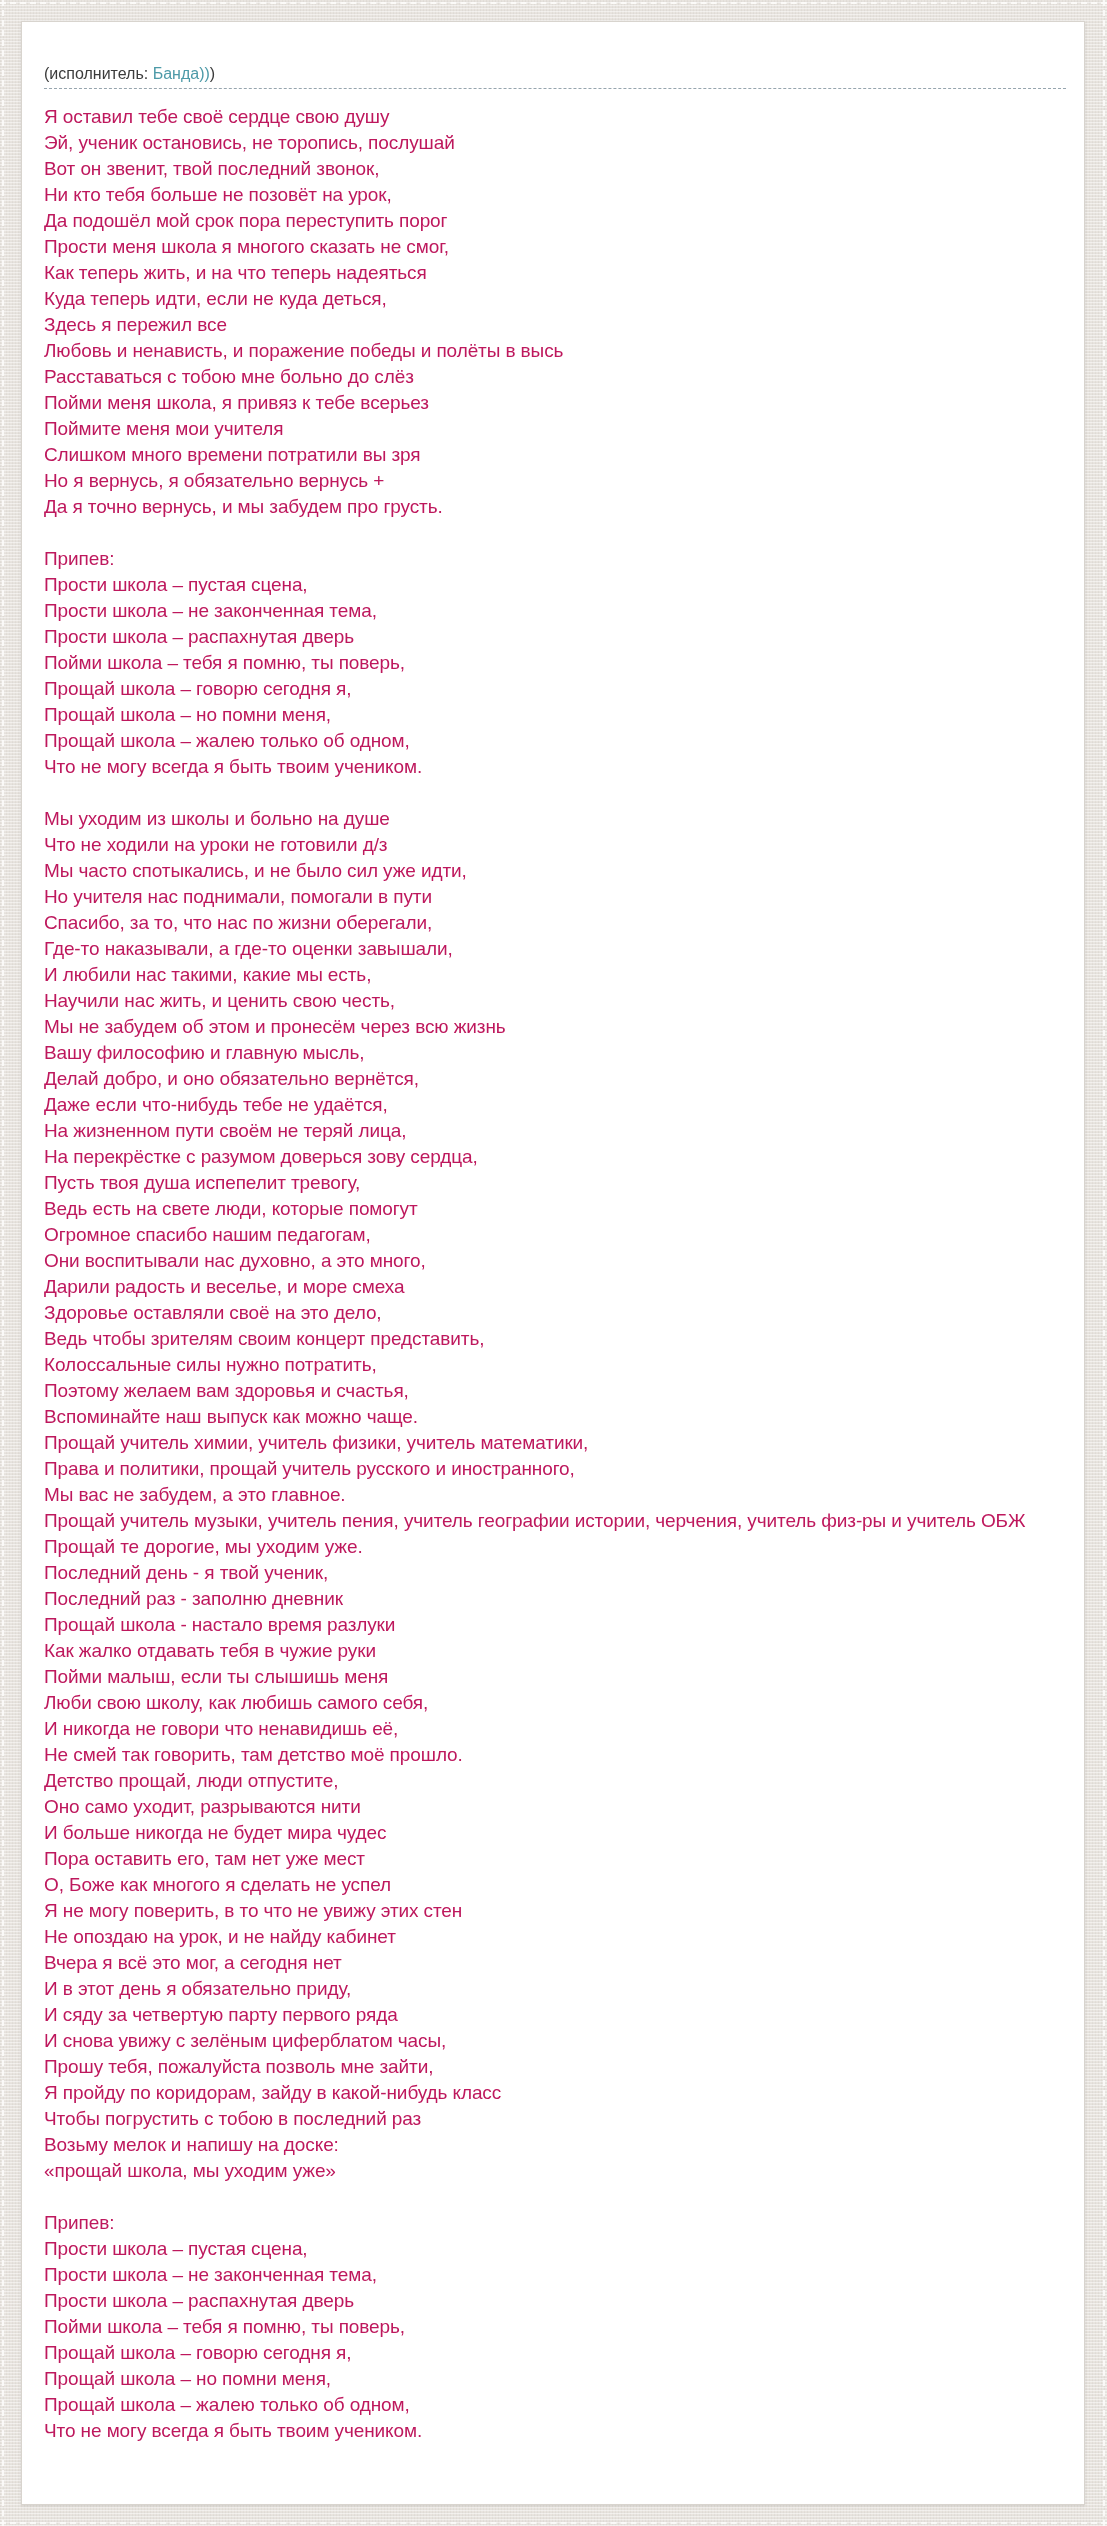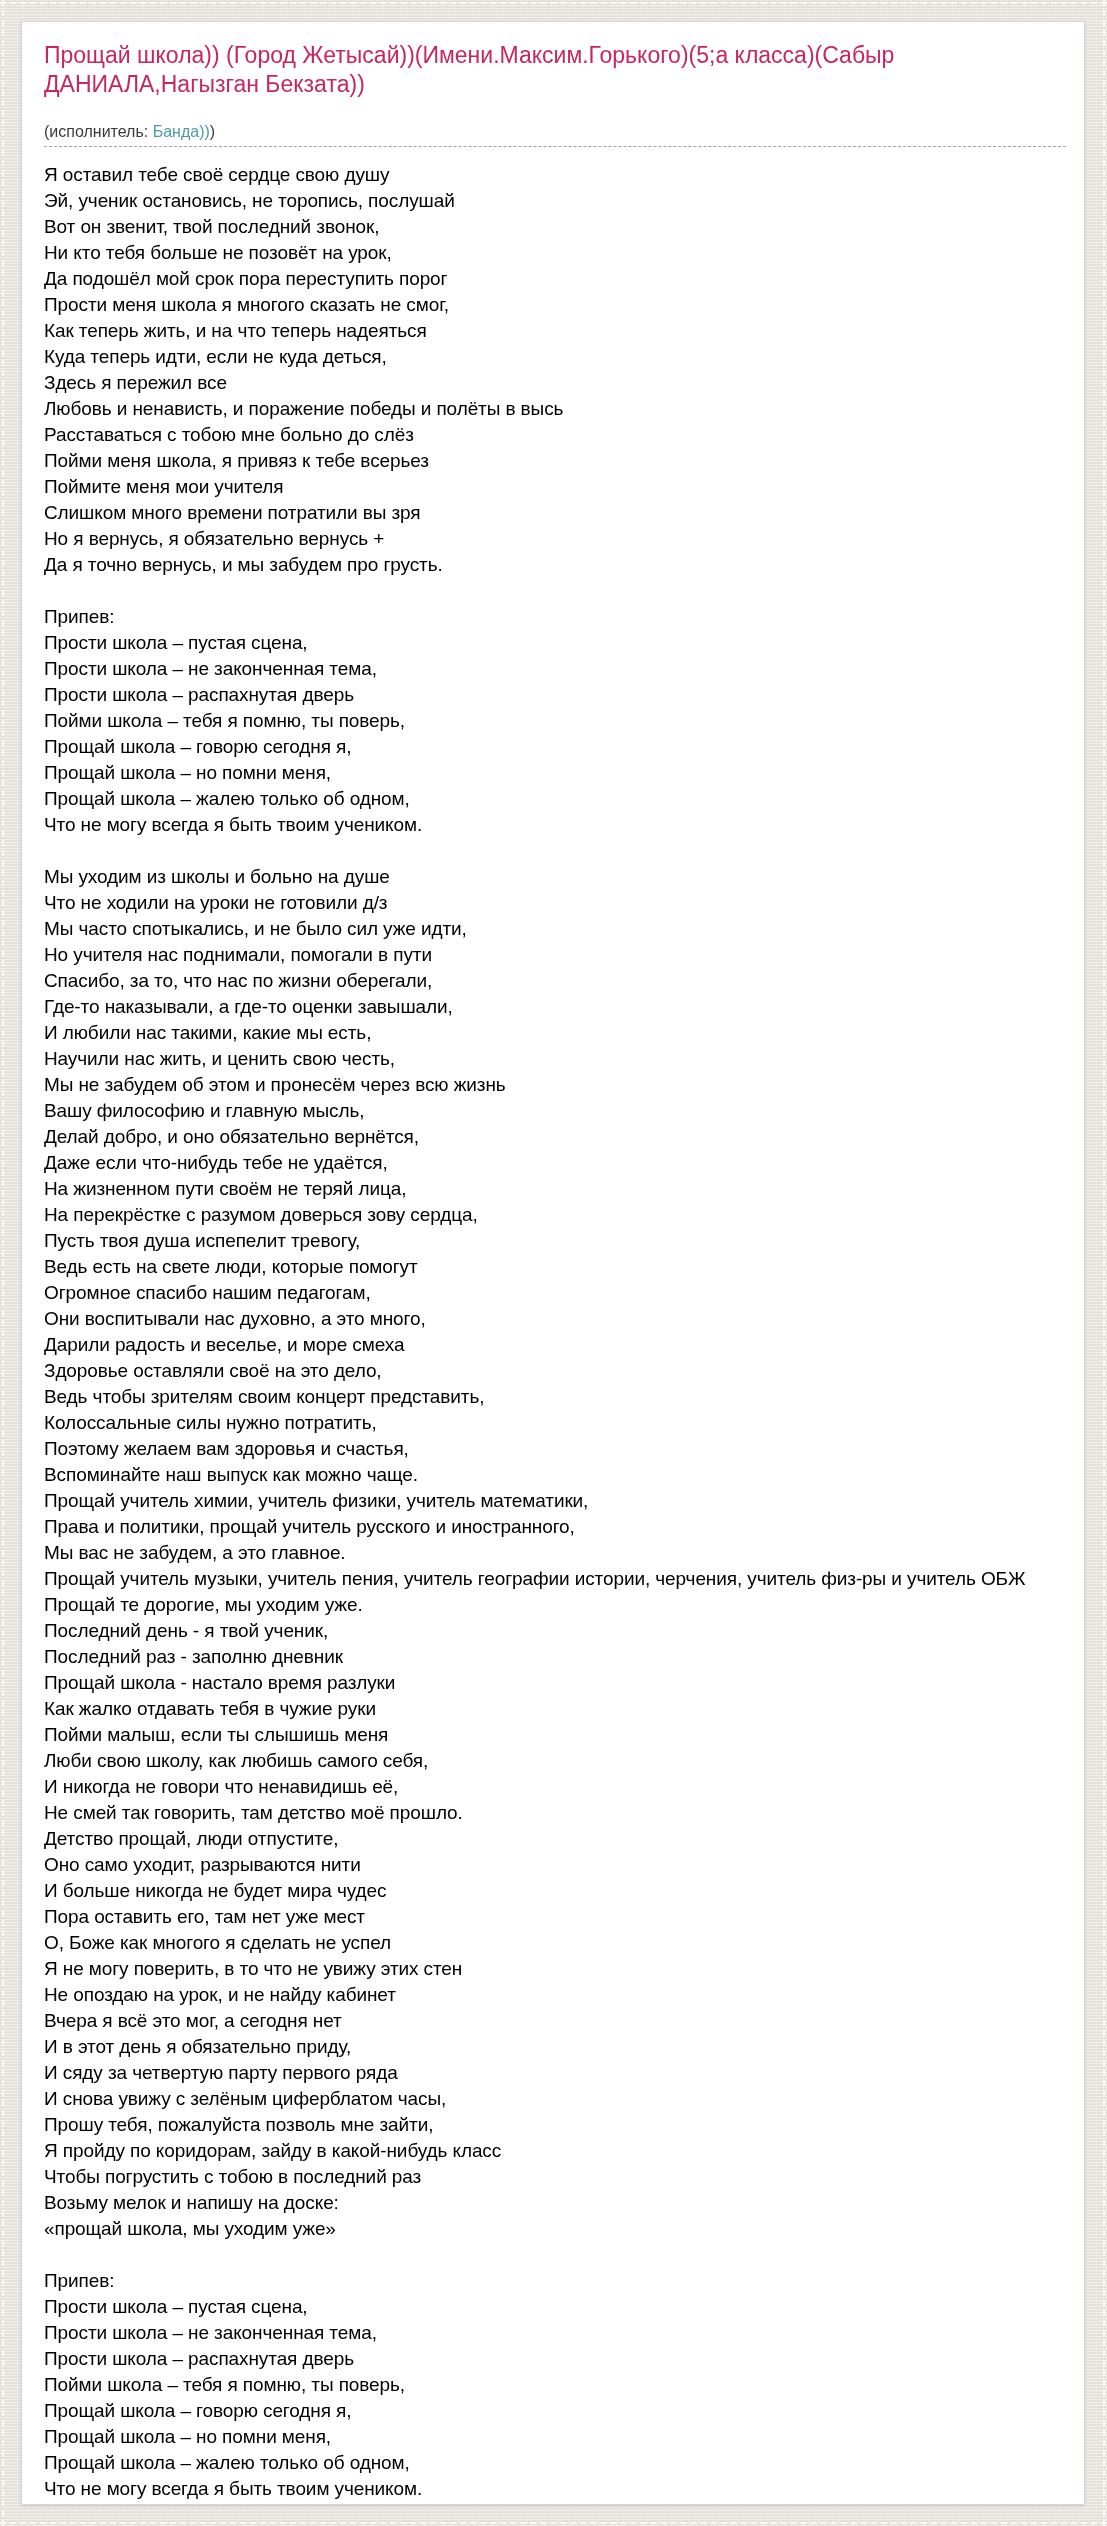"Прощай школа)) (Город" h1.song-title { html: <h1>Прощай школа)) (Город Жетысай))(Имени.Максим.Горького)(5;а класса)(Сабыр ДАНИАЛА,Нагызган Бекзата))</h1> -> none }
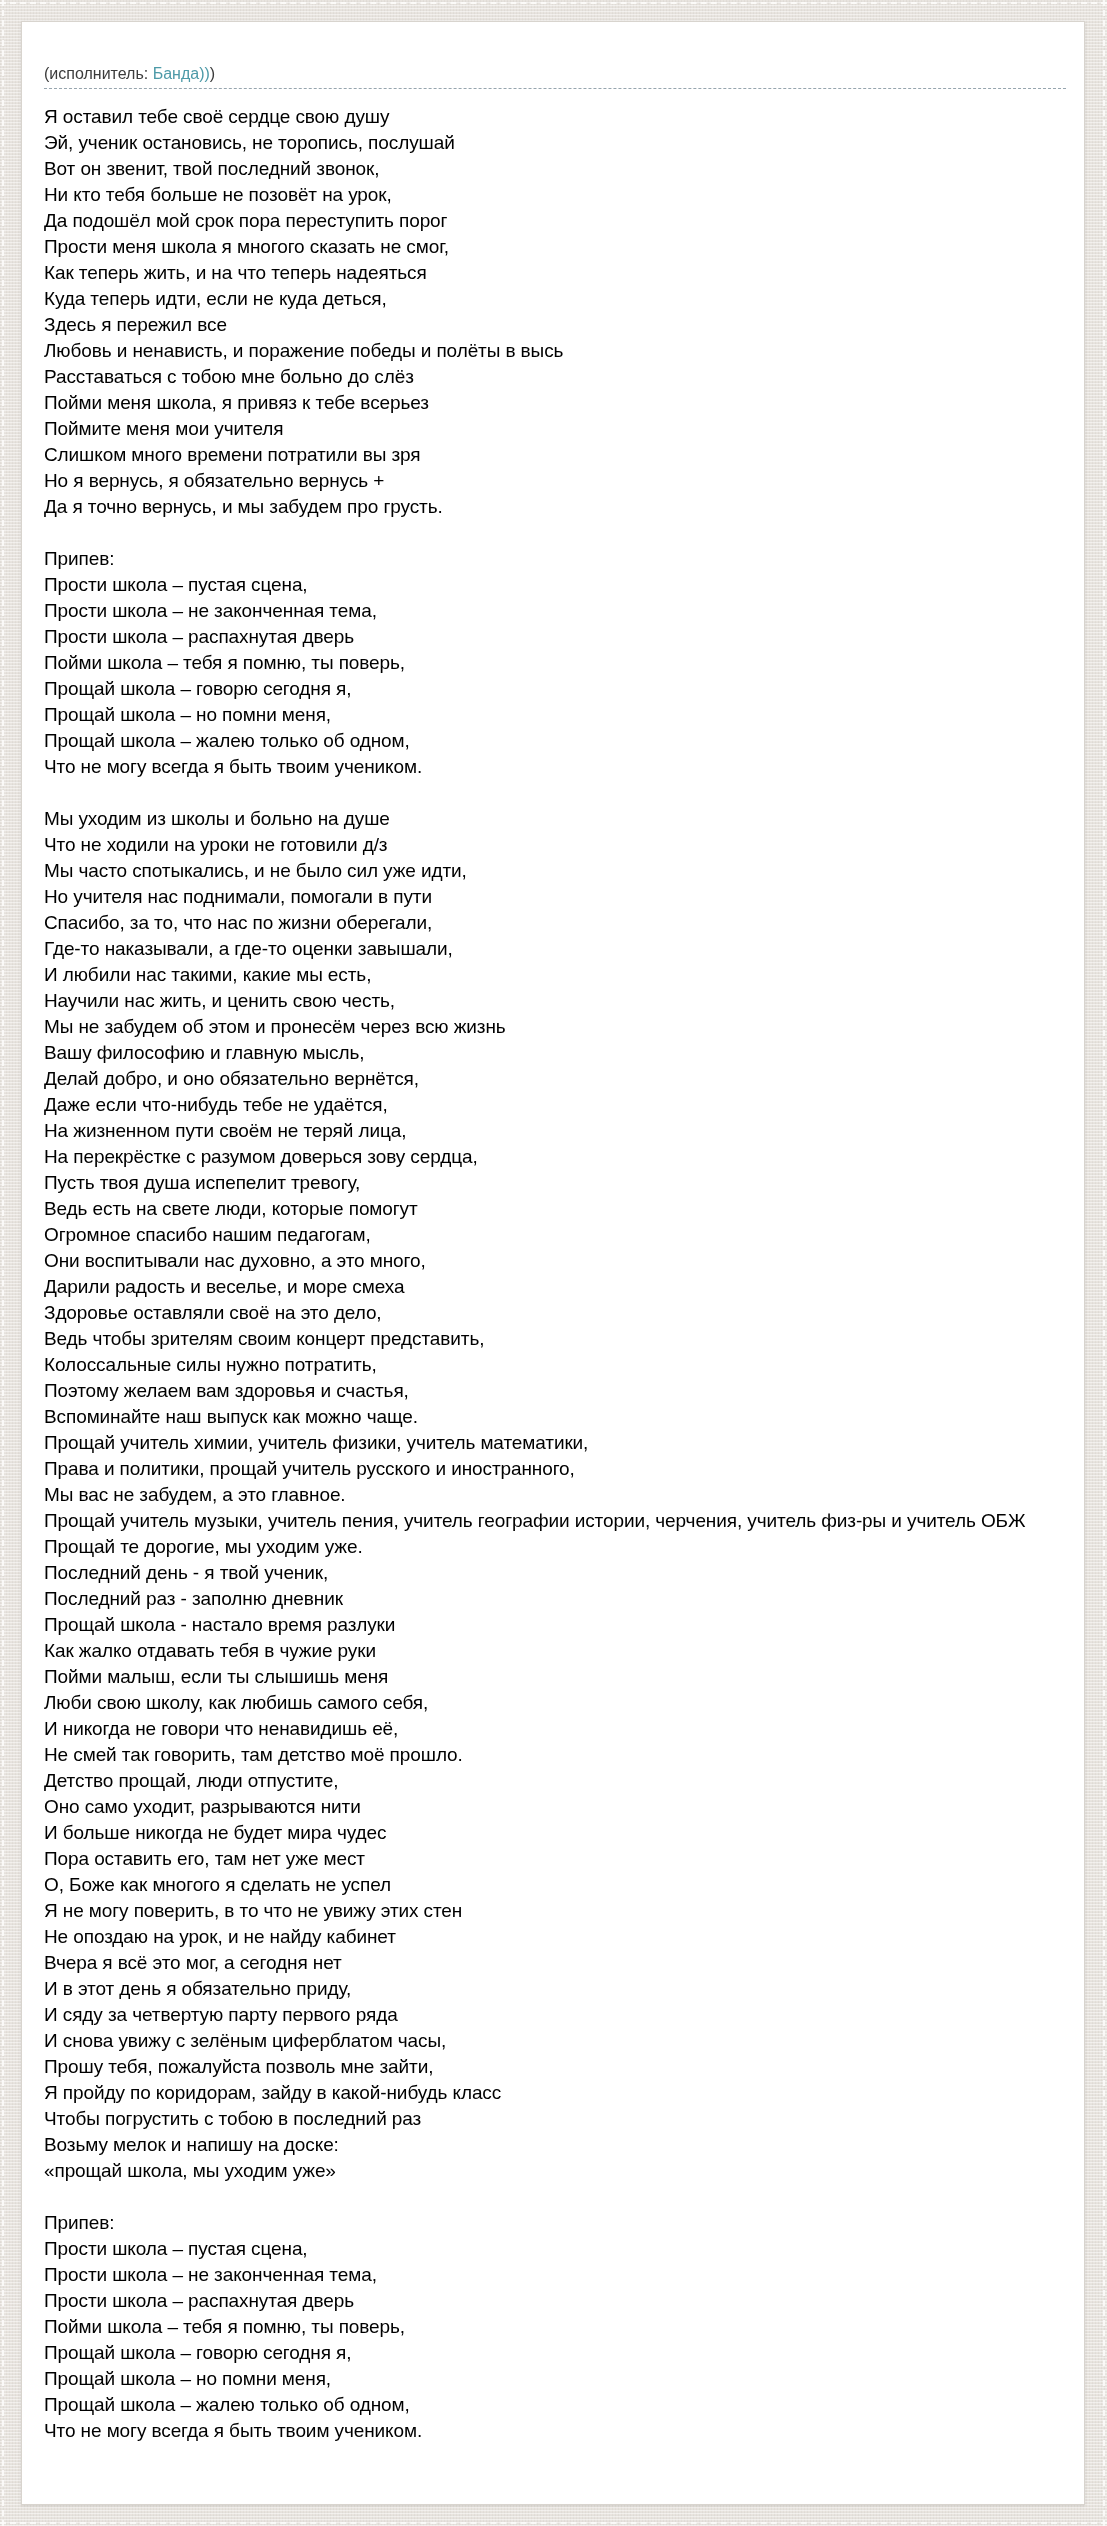"Я оставил тебе своё сердце" .lyrics { color: #000000 -> #be185d }
